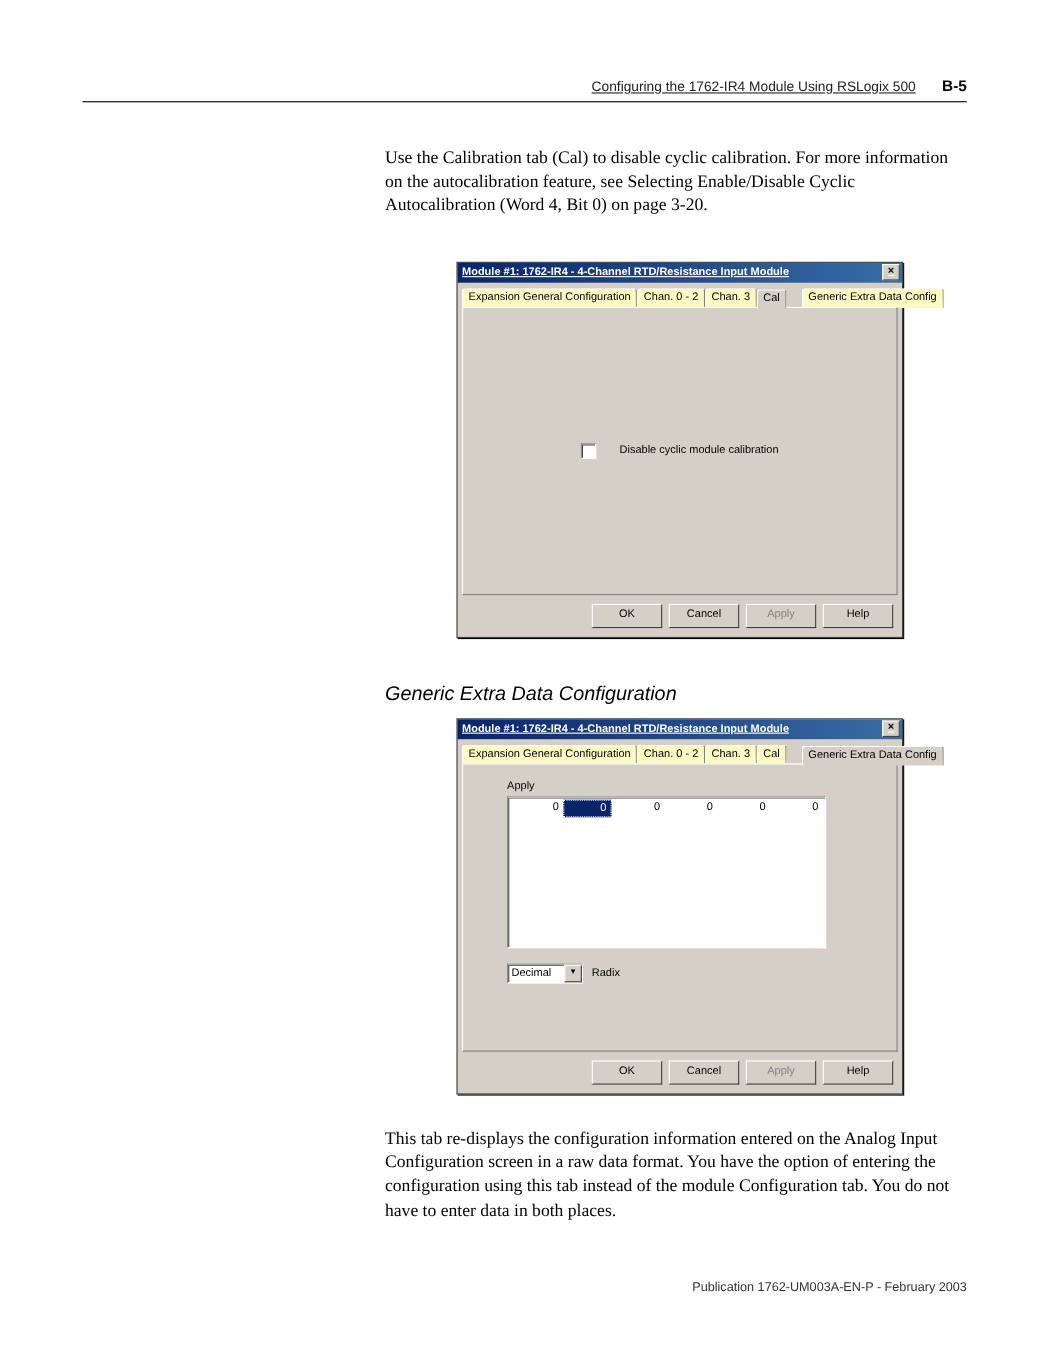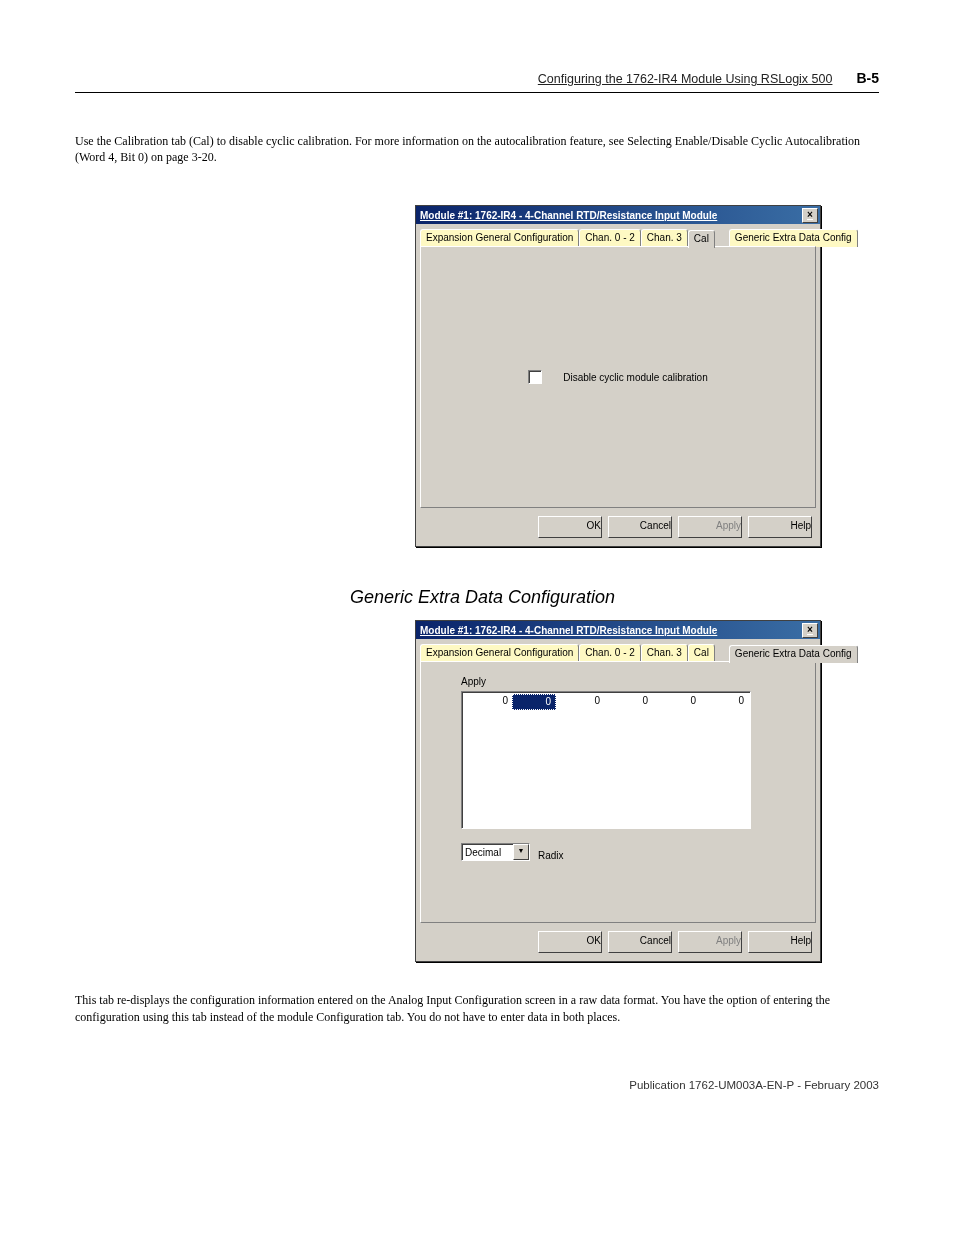"Use the Calibration tab (Cal)" .body-text { font-size: 12px -> 16px; margin-left: none -> 275px }
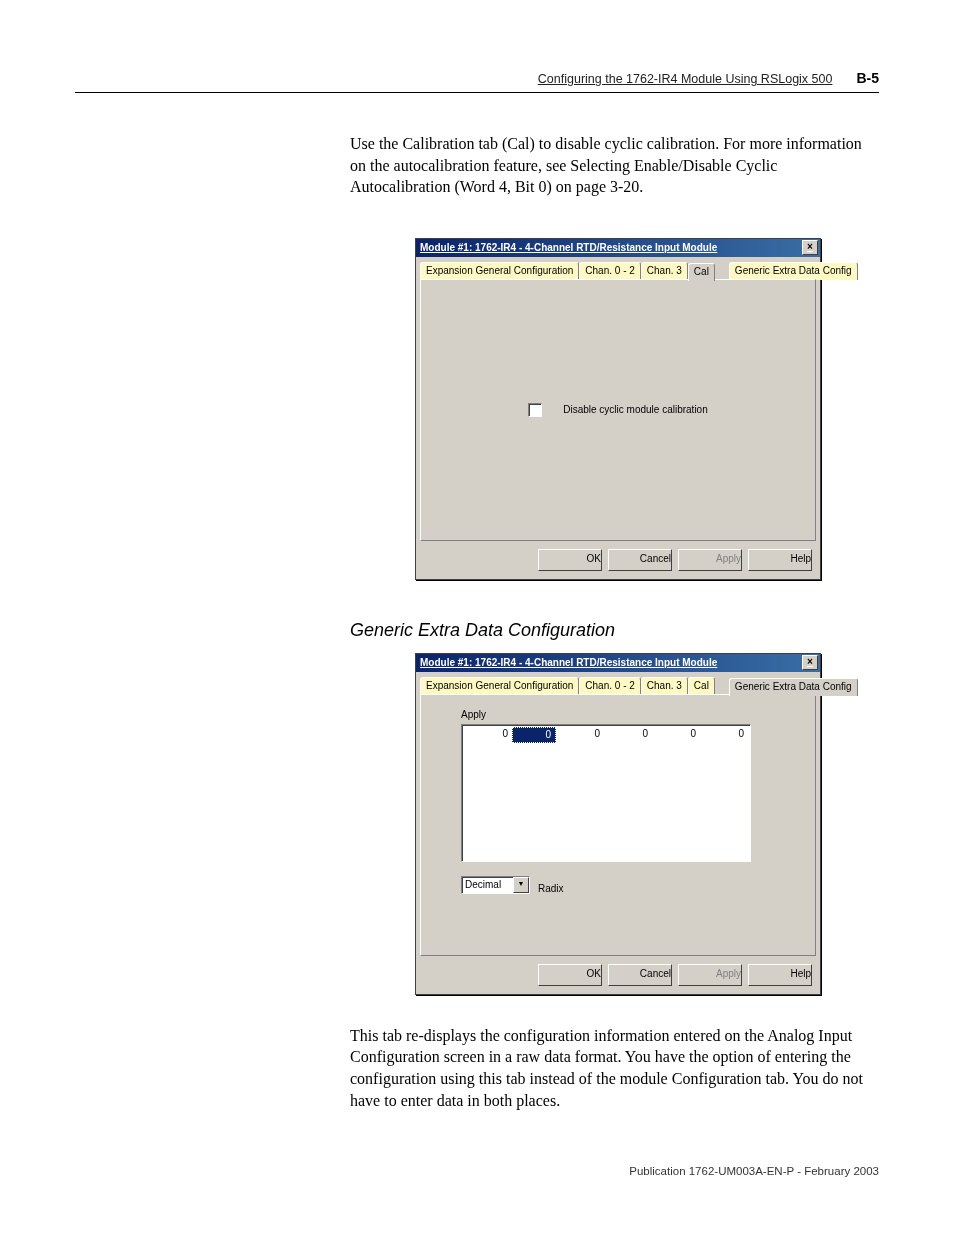"OK" .win-btn { text-align: right -> center }
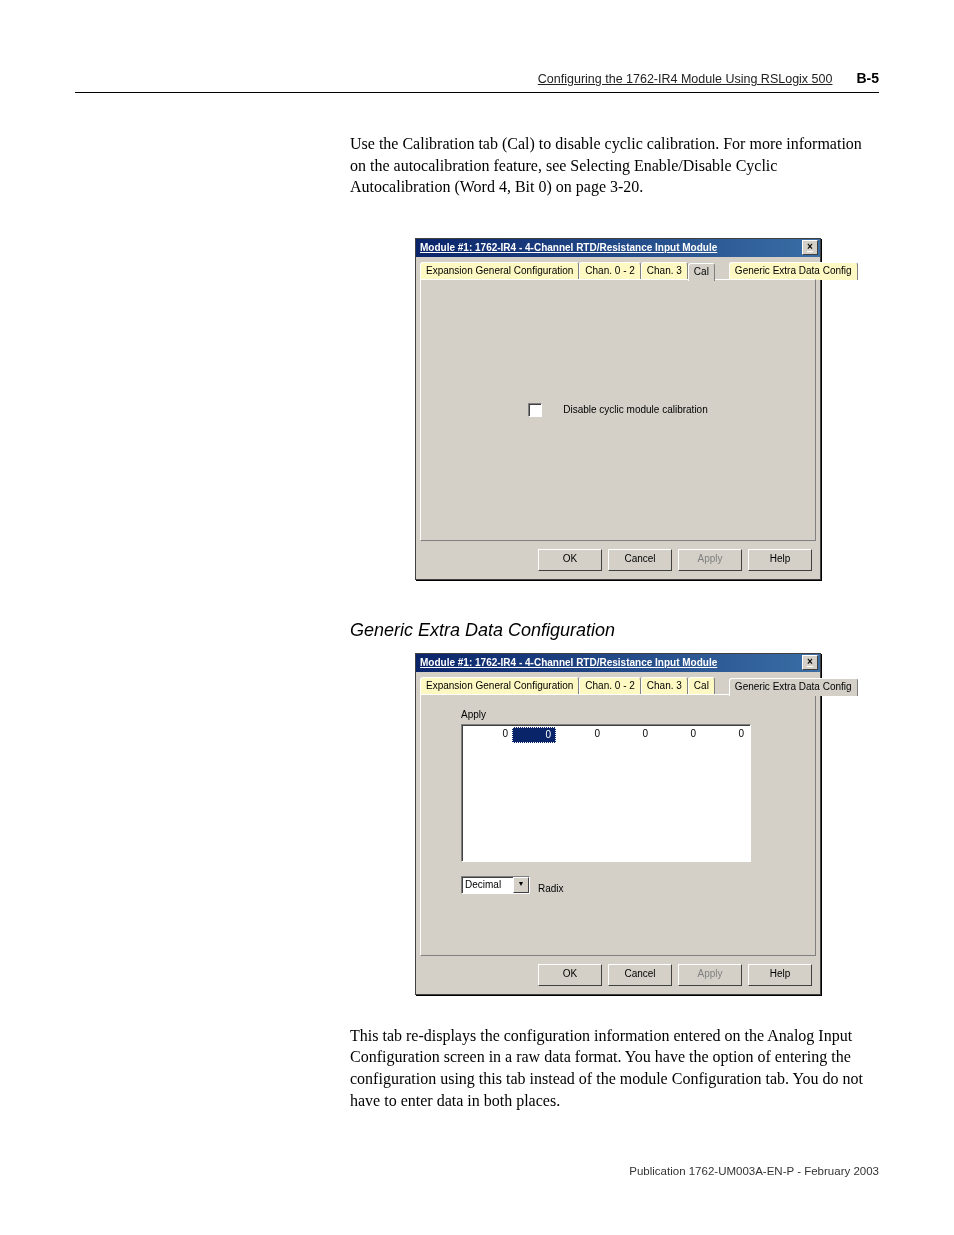"Decimal" .radix-row { align-items: flex-end -> center }
